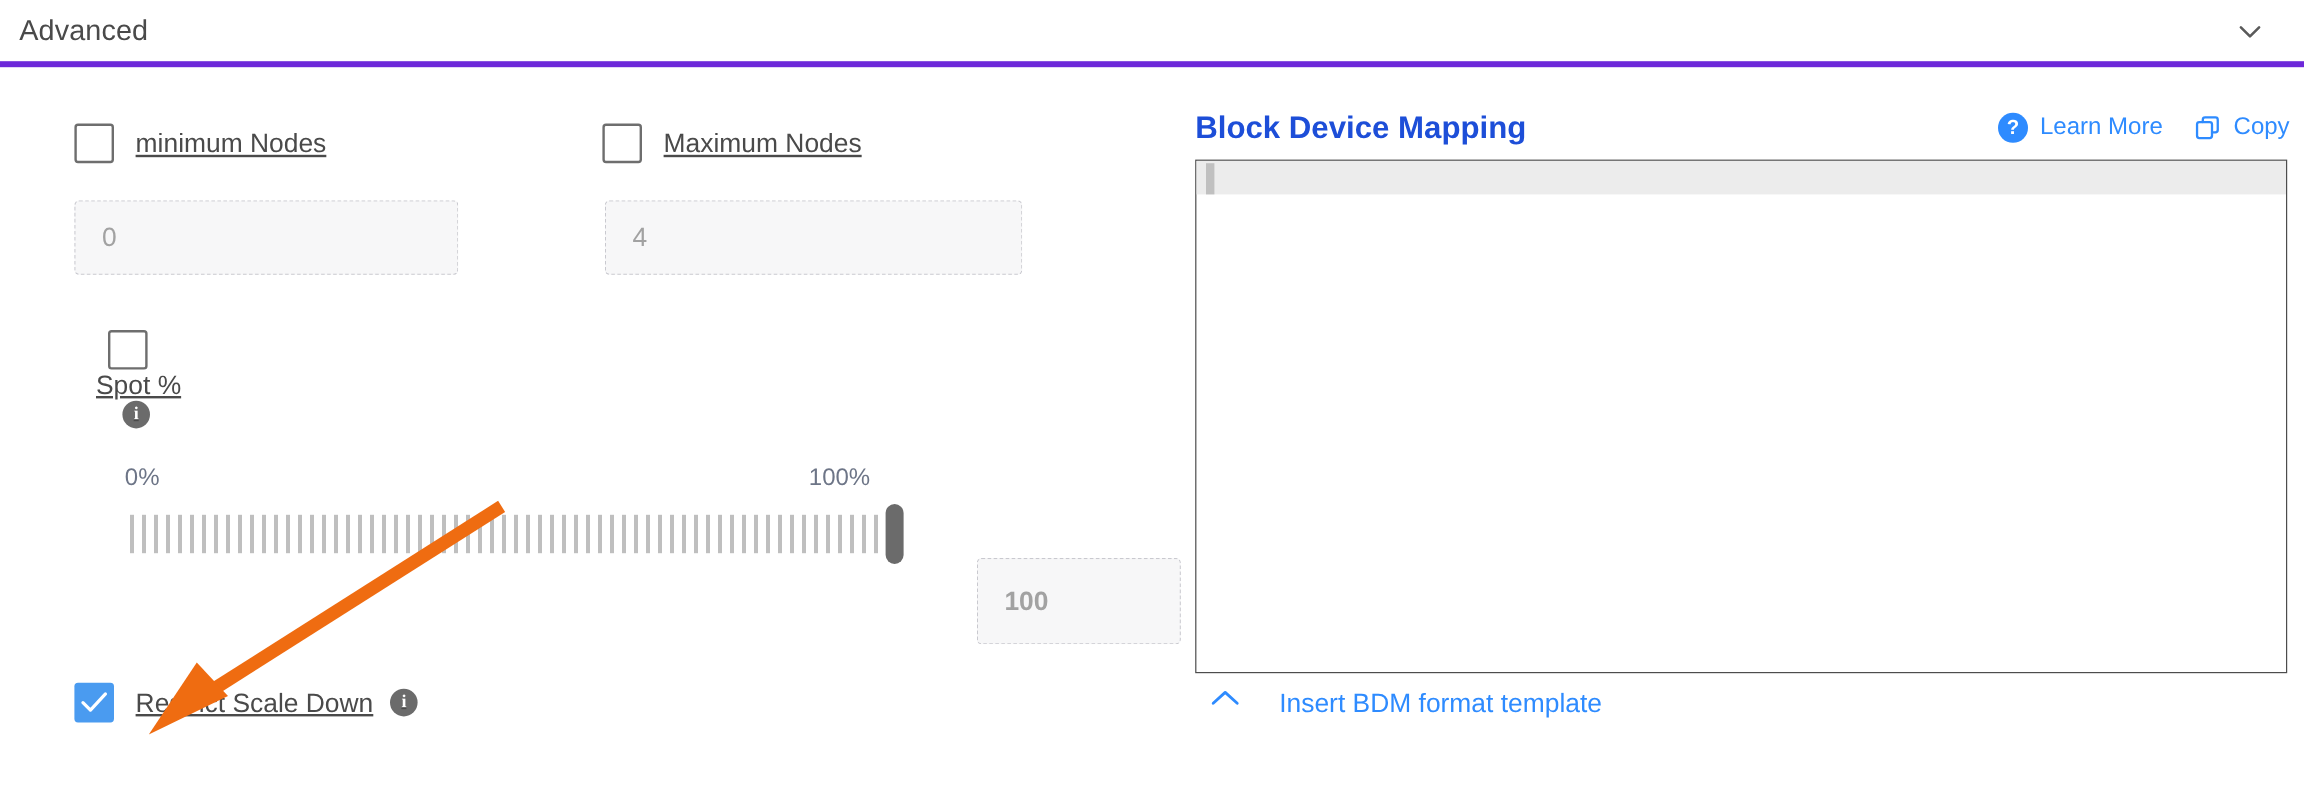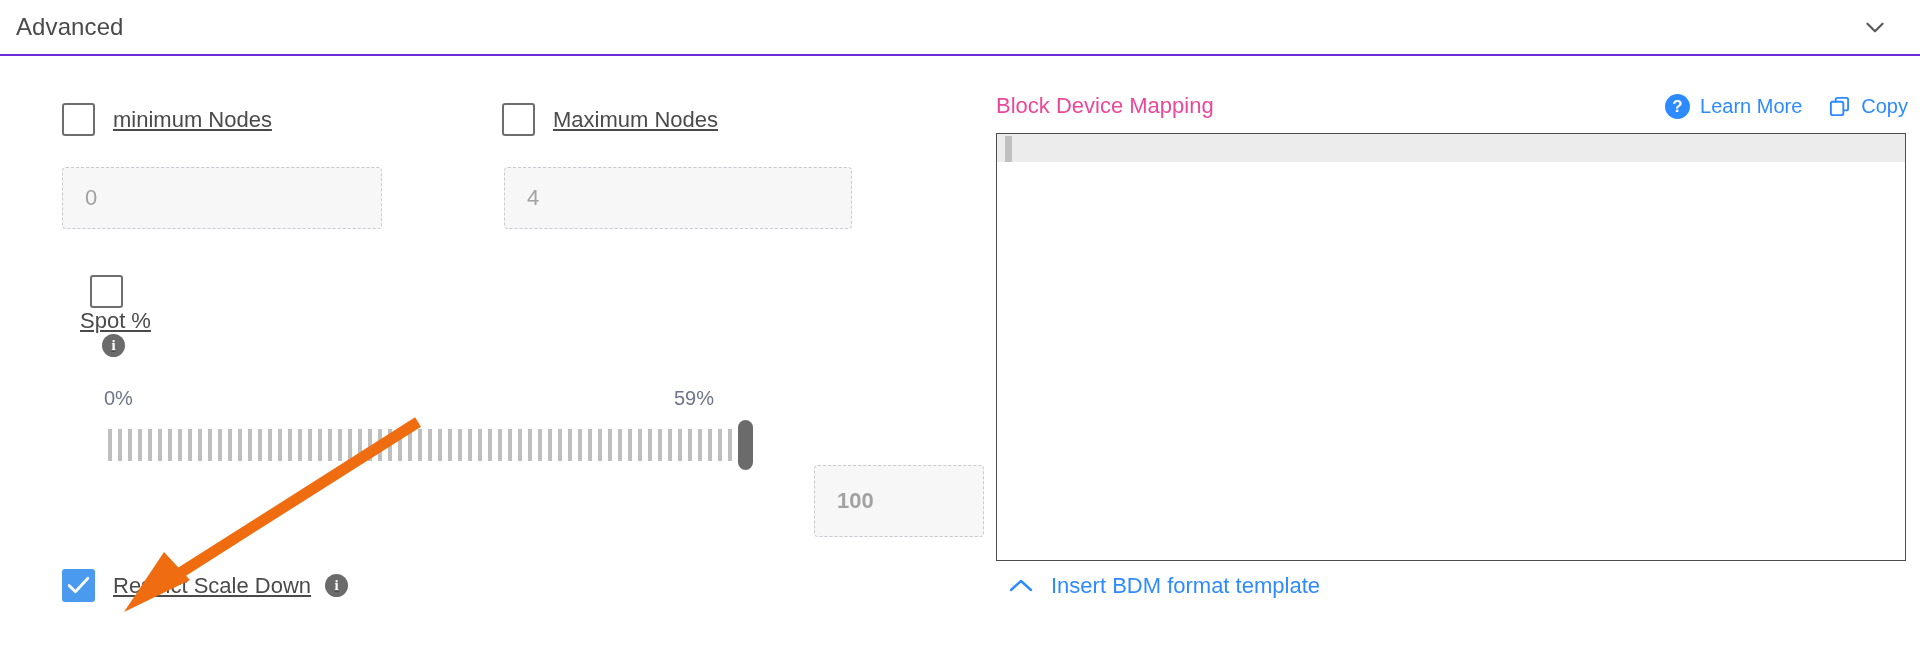"Advanced" .panel-header { border-bottom: 2px solid #6d28d9 -> 5px solid #6d28d9 }
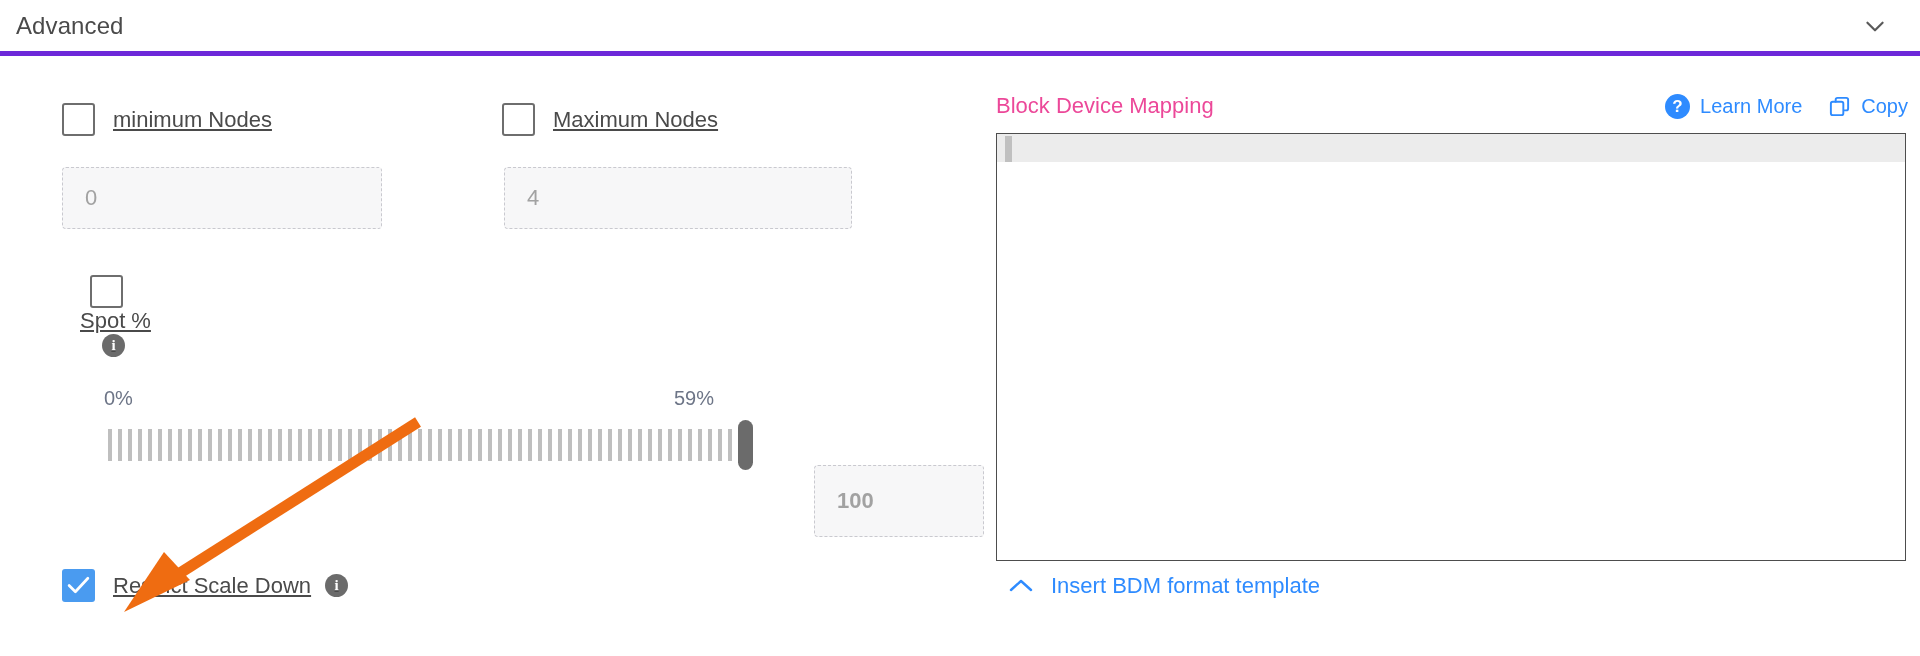"Block Device Mapping" .bdm-title { color: #ec4899 -> #1d4ed8; font-size: 22px -> 26px; font-weight: none -> bold }
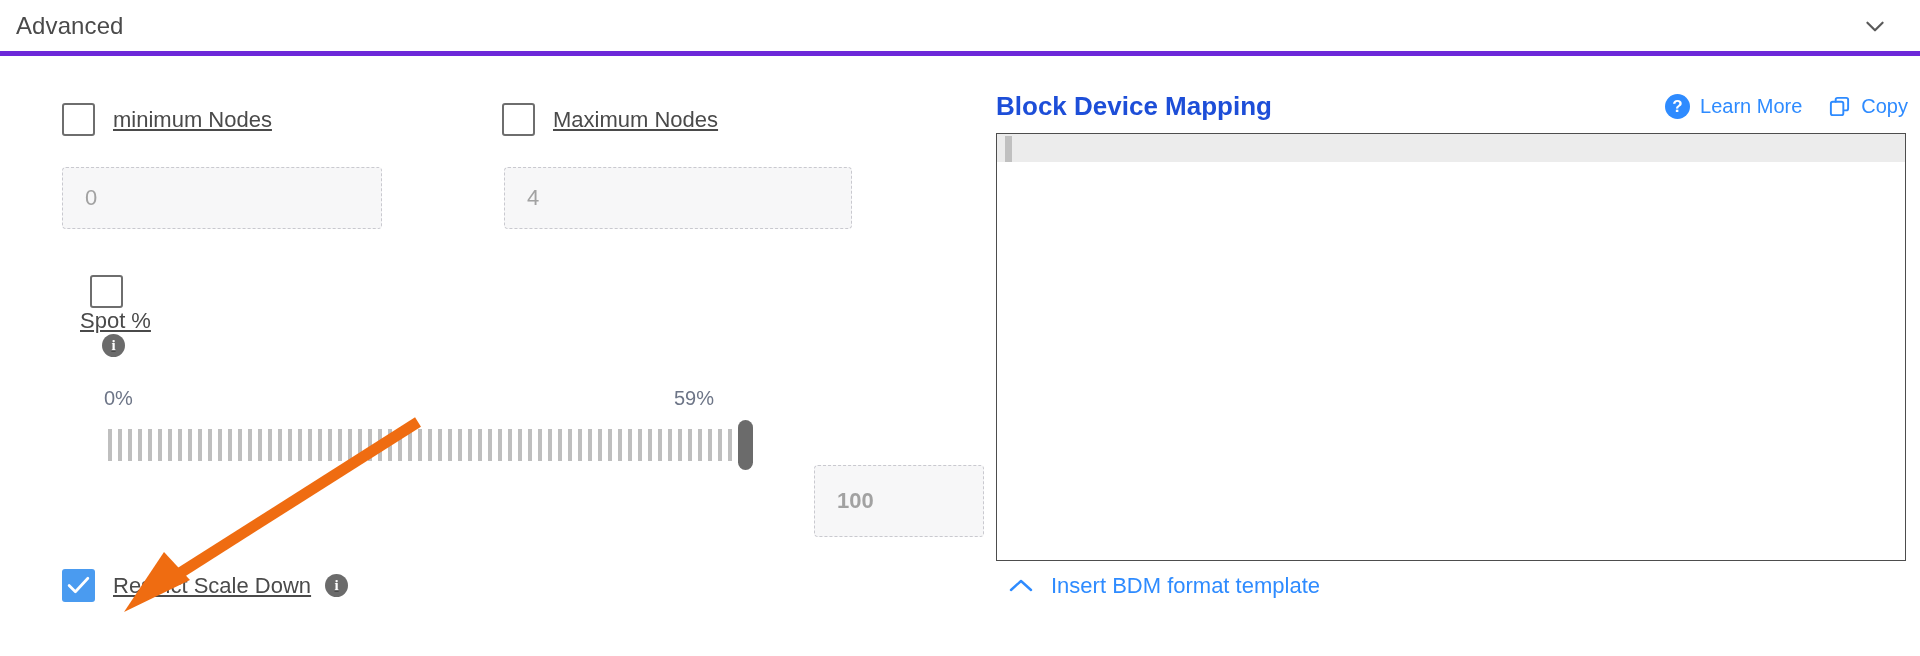"59%" span.slider-max-label { text: 59% -> 100% }
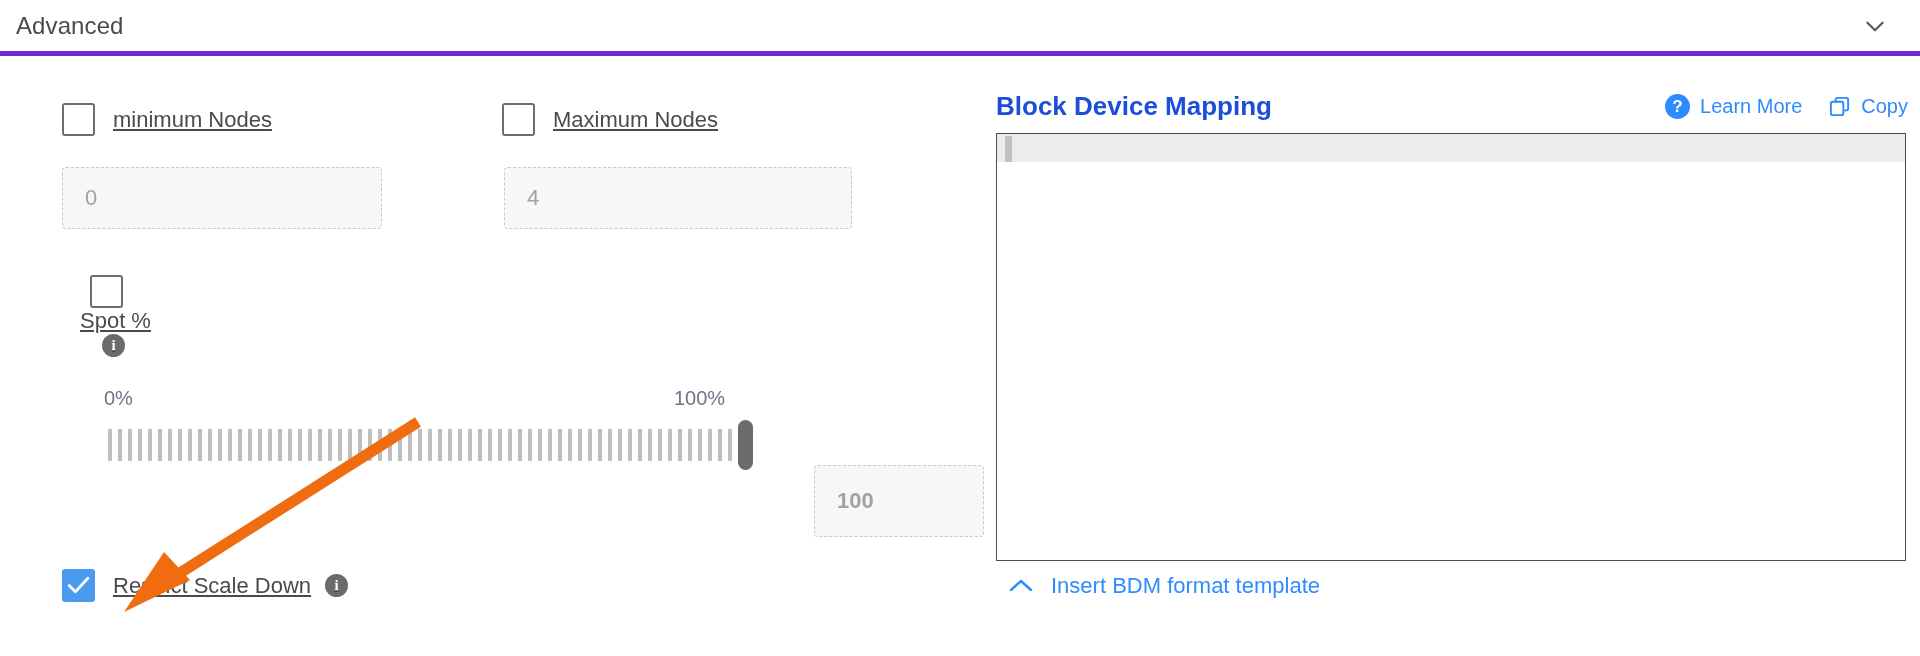"Insert BDM format template" .bdm-footer { align-items: center -> flex-start; gap: 17px -> 32px }
